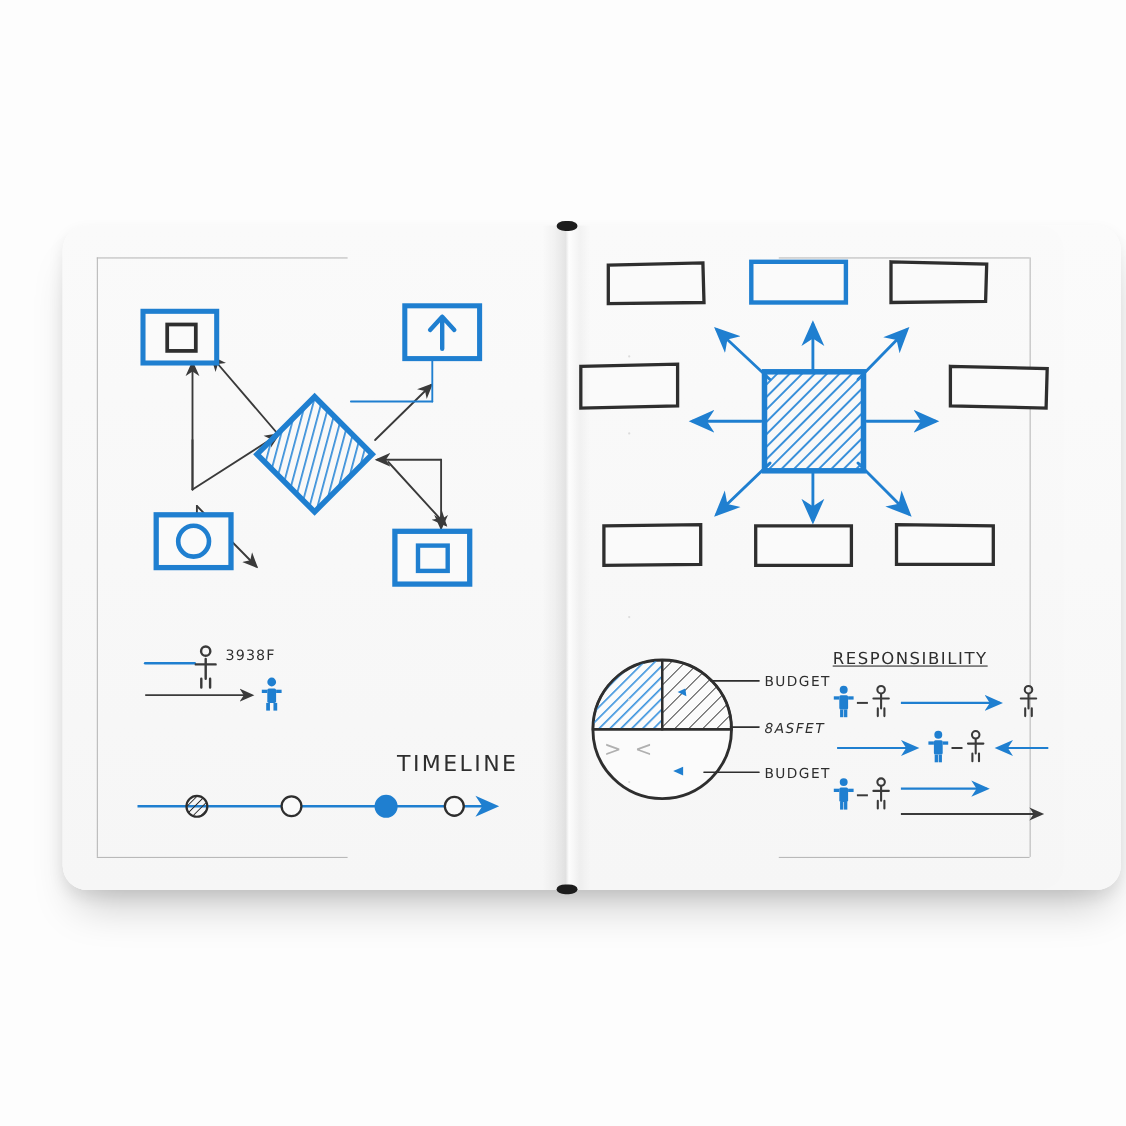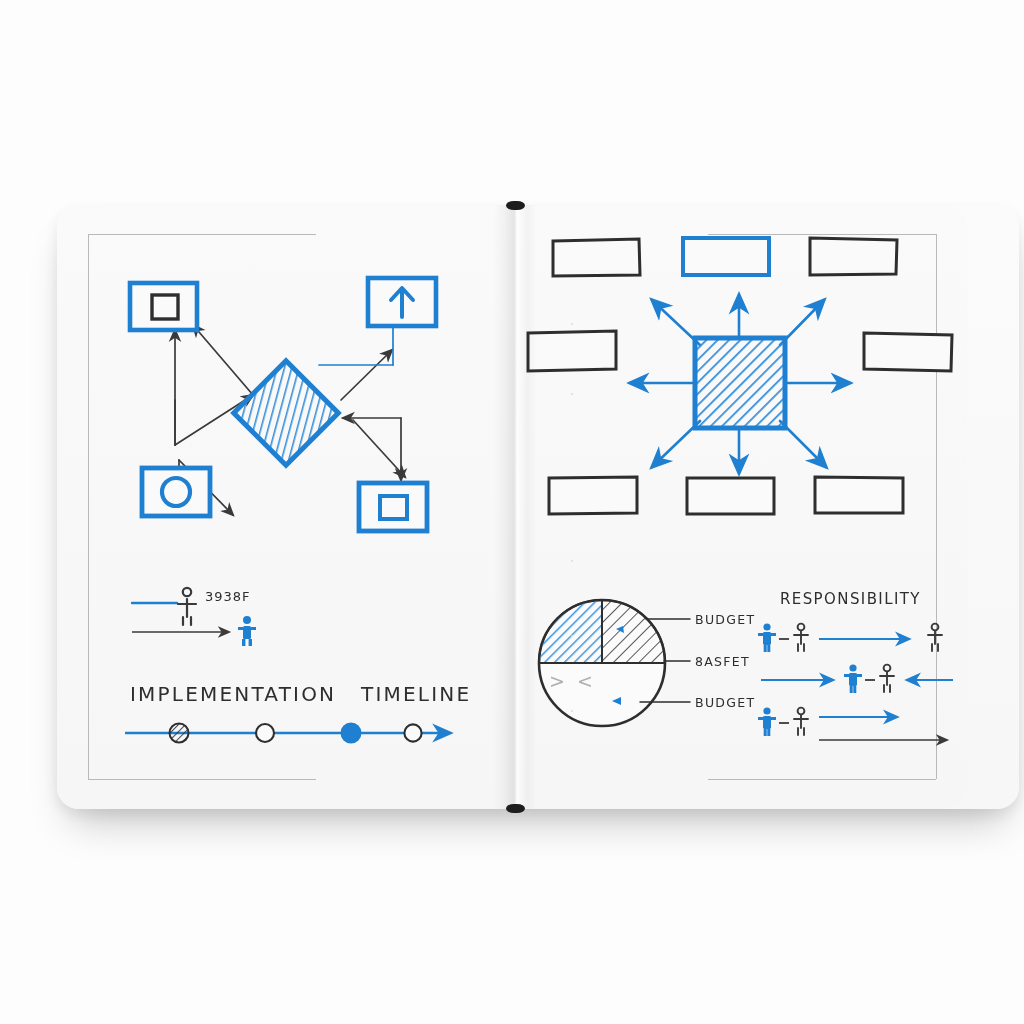"RESPONSIBILITY" span.hand { left: 23px -> 0; text-decoration: none -> underline }
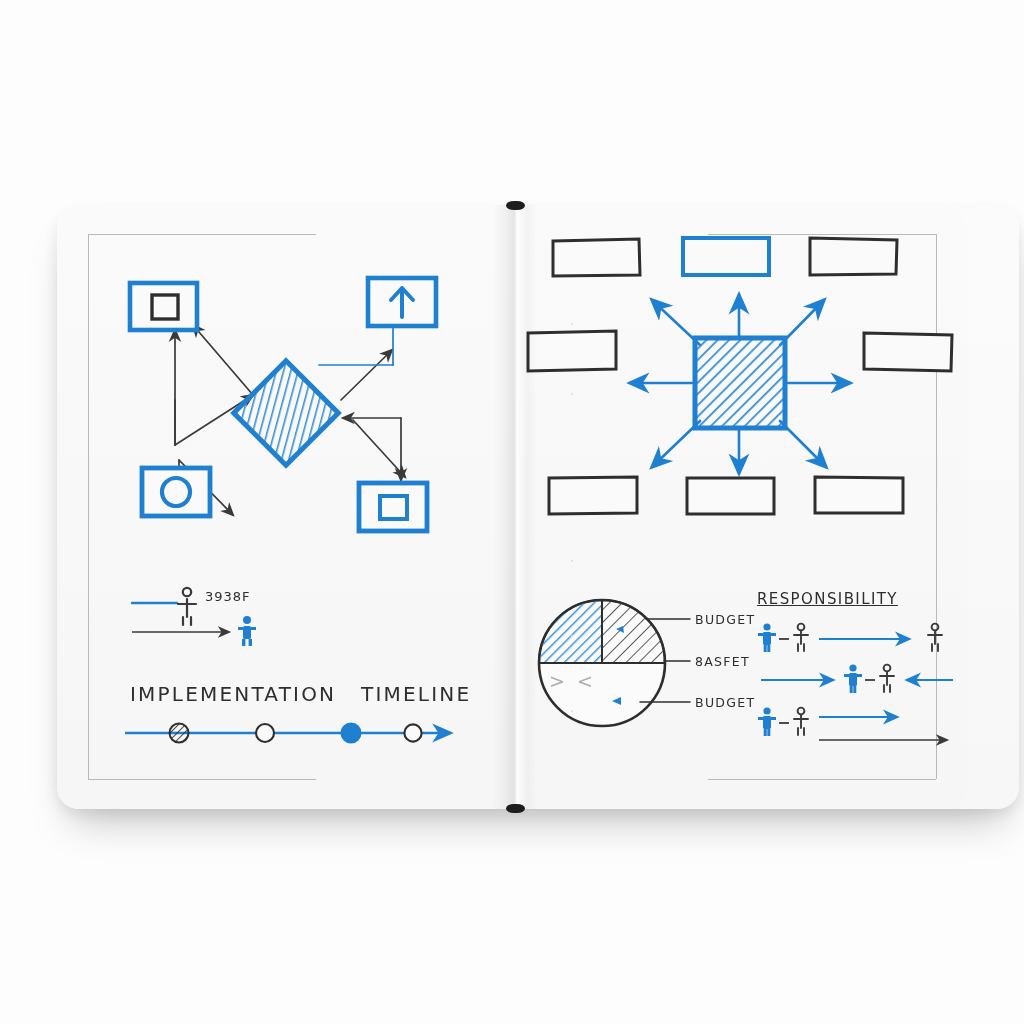"8ASFET" span.hand { font-style: none -> italic }
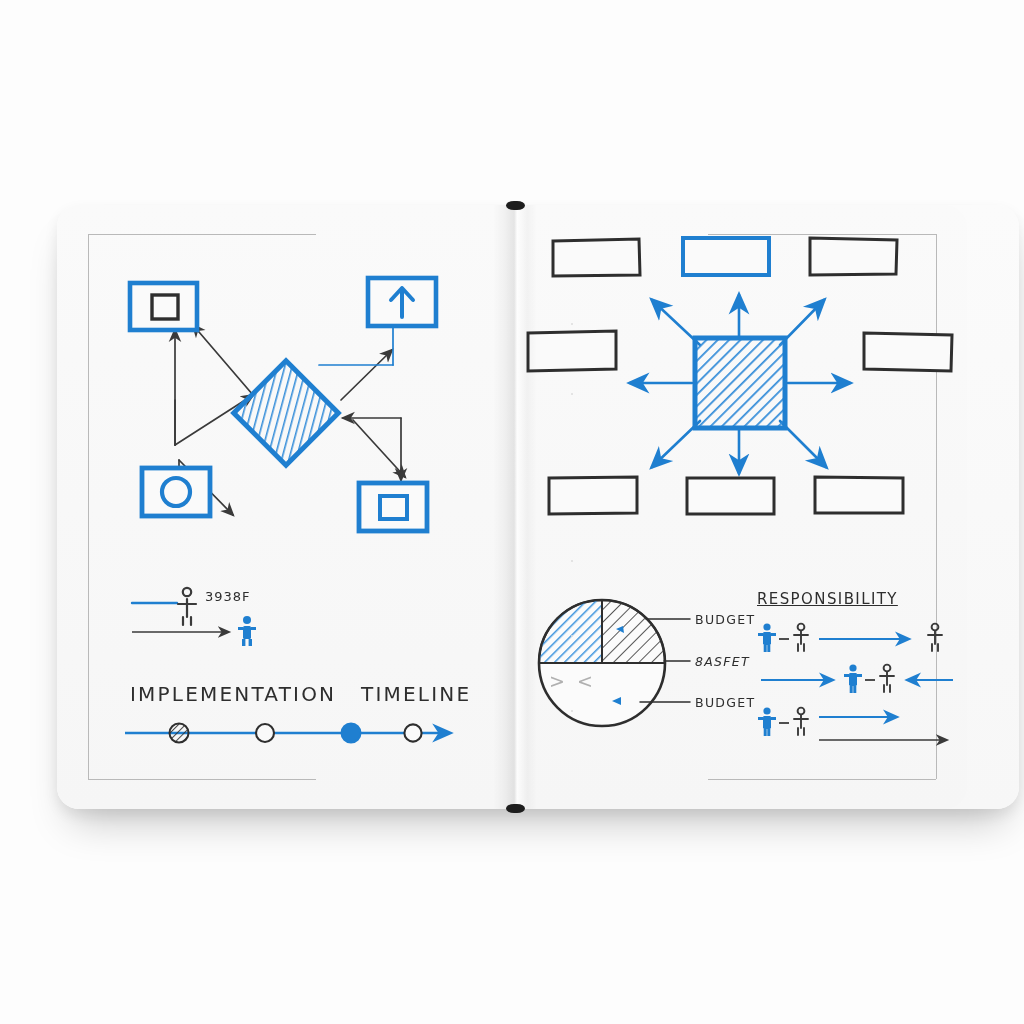"IMPLEMENTATION" span.hand { html: <span>IMPLEMENTATION</span> -> none }
